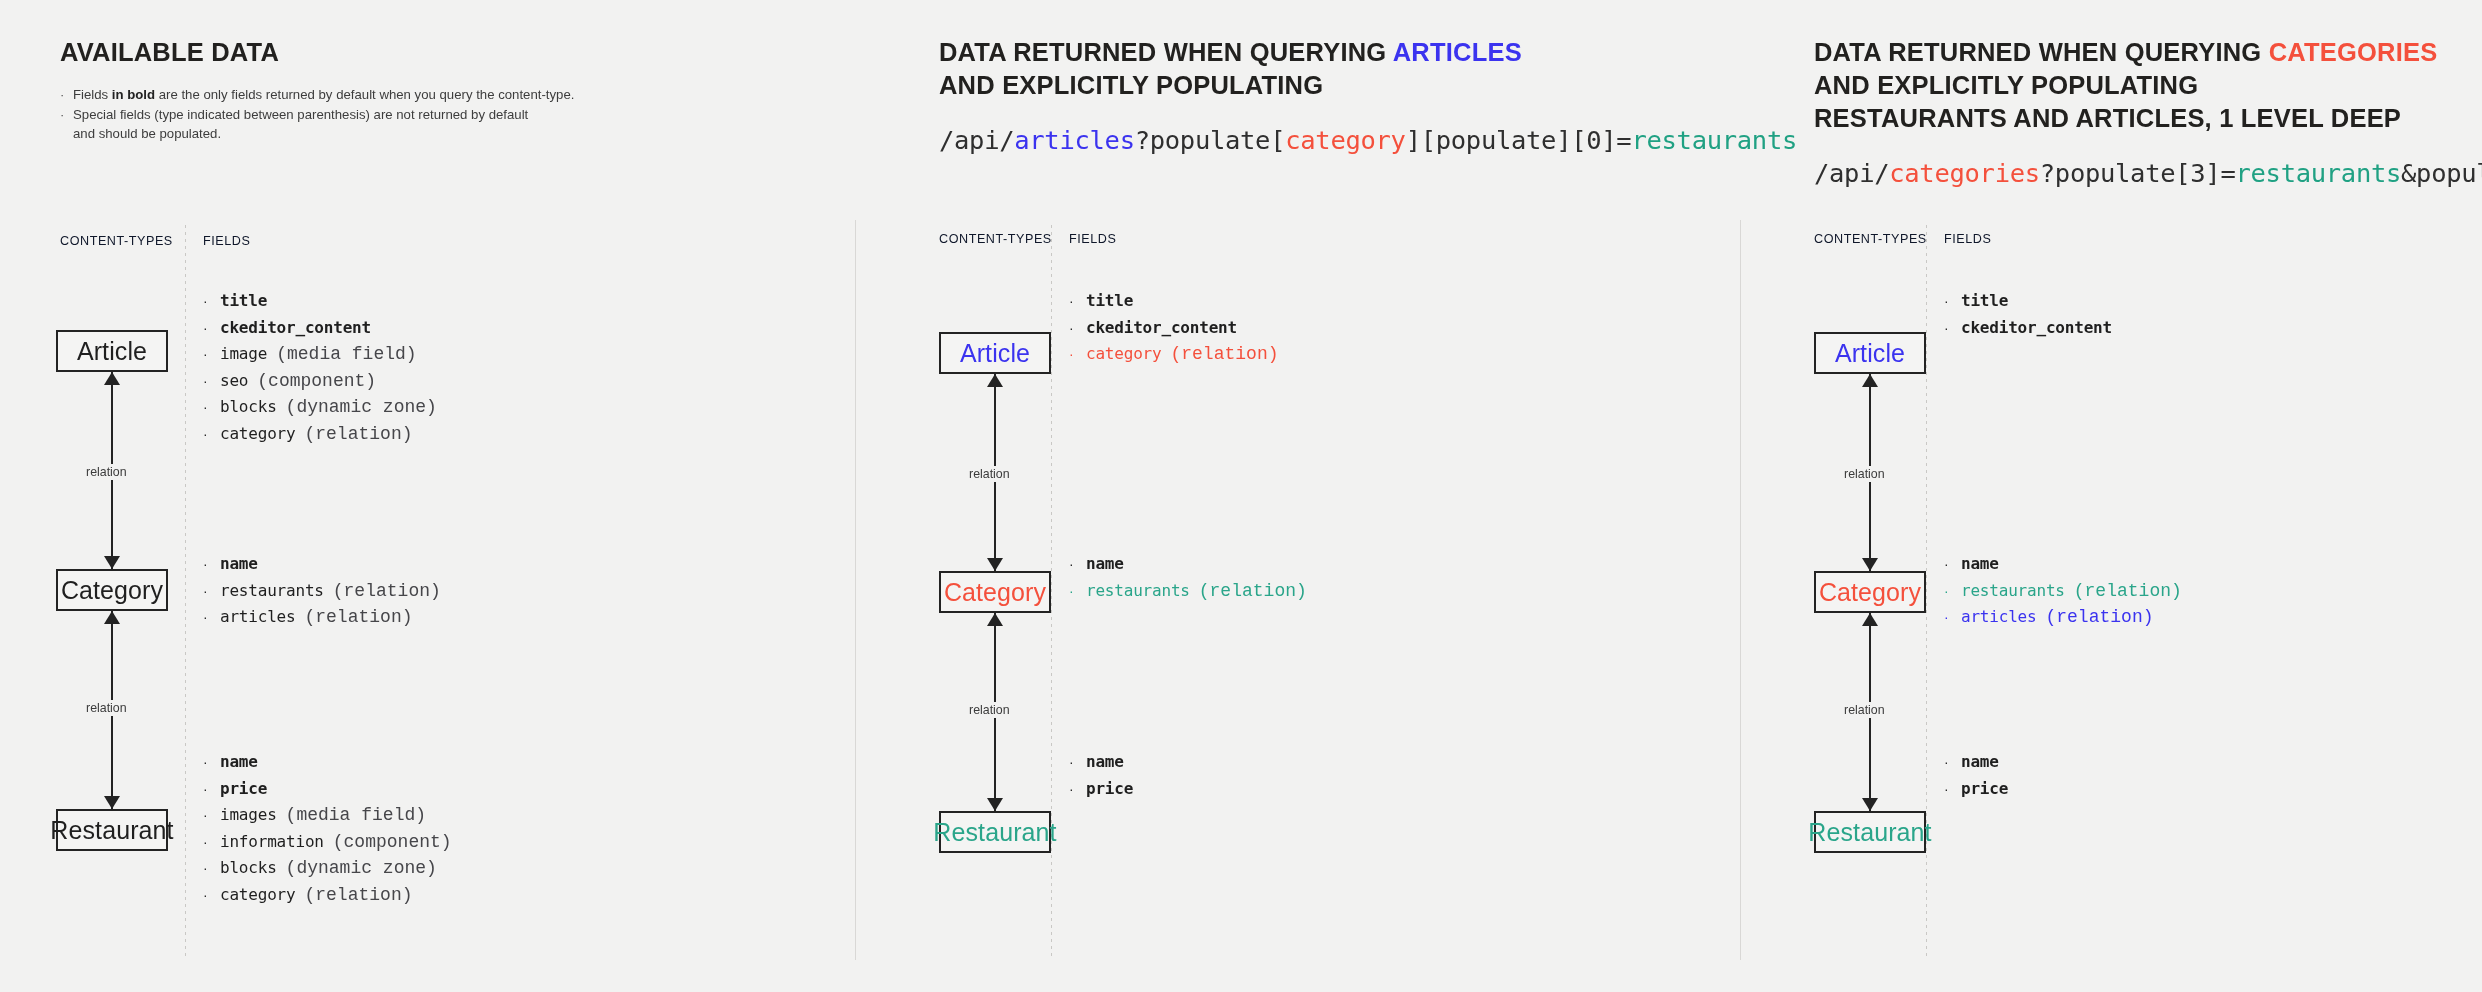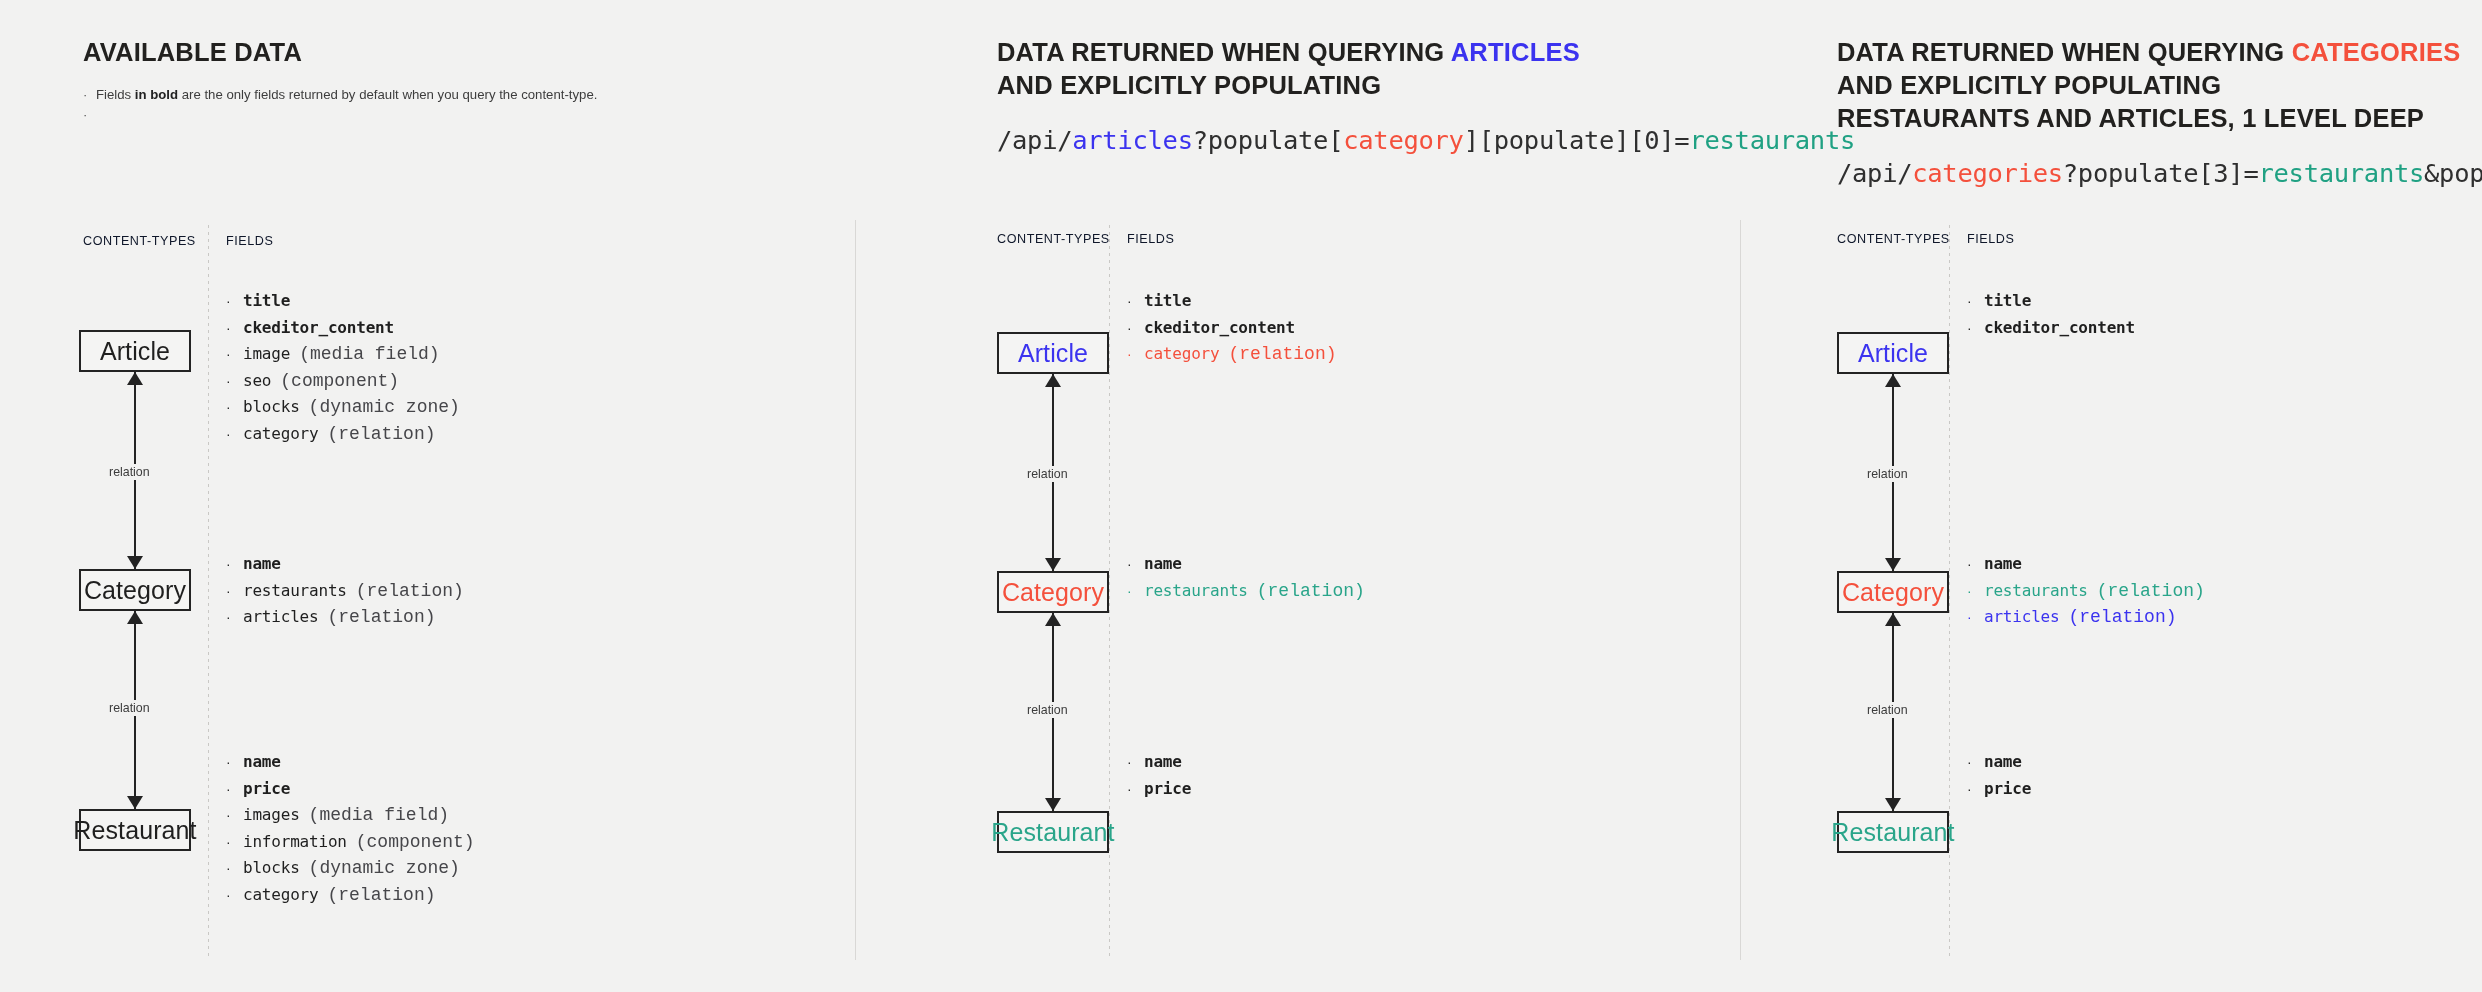"AVAILABLE DATA" .panel { margin-left: 23px -> none }
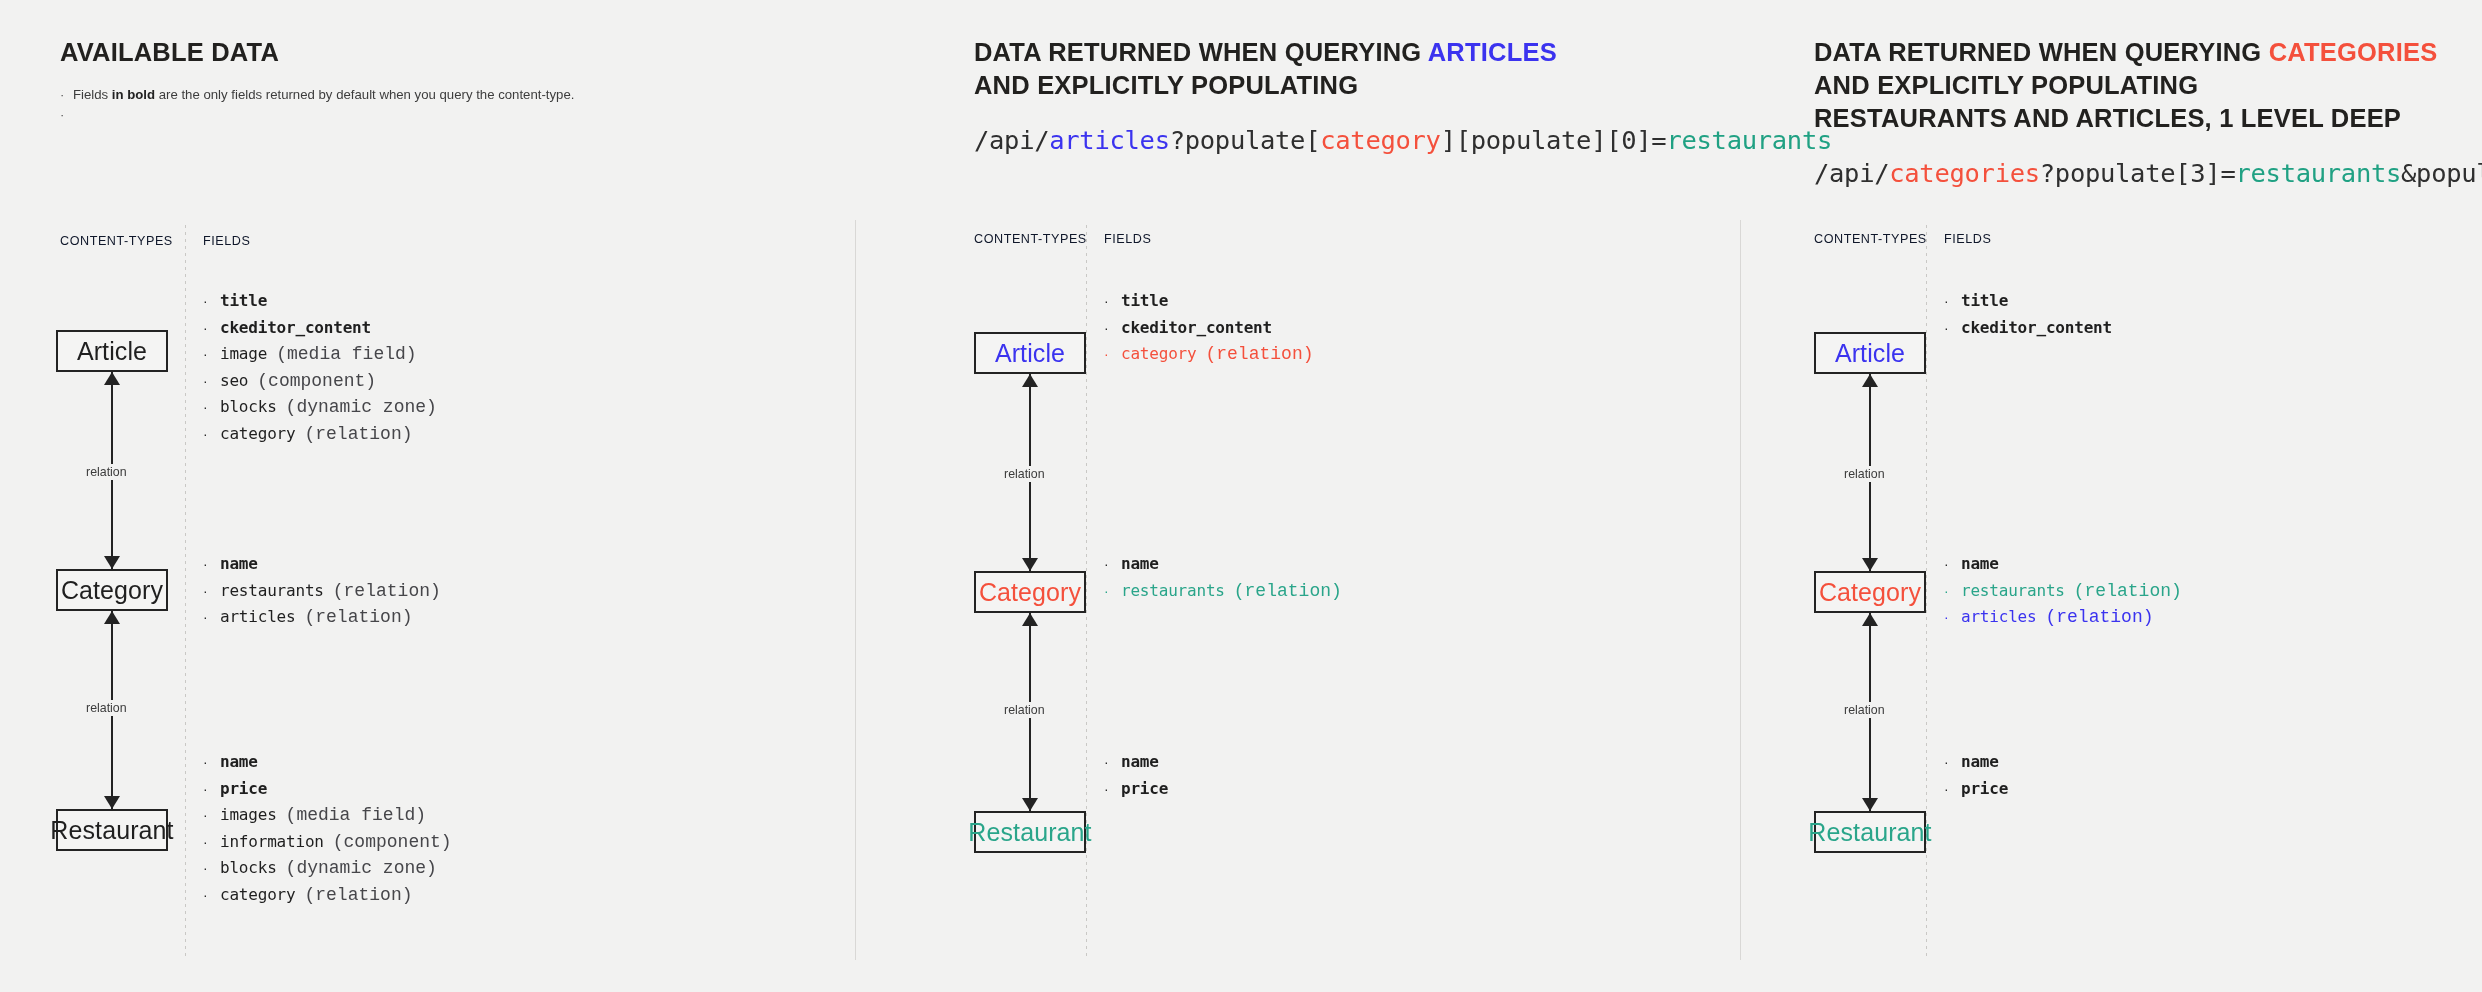"DATA RETURNED WHEN QUERYING ARTICLES" #panel-2 { left: 901px -> 866px }
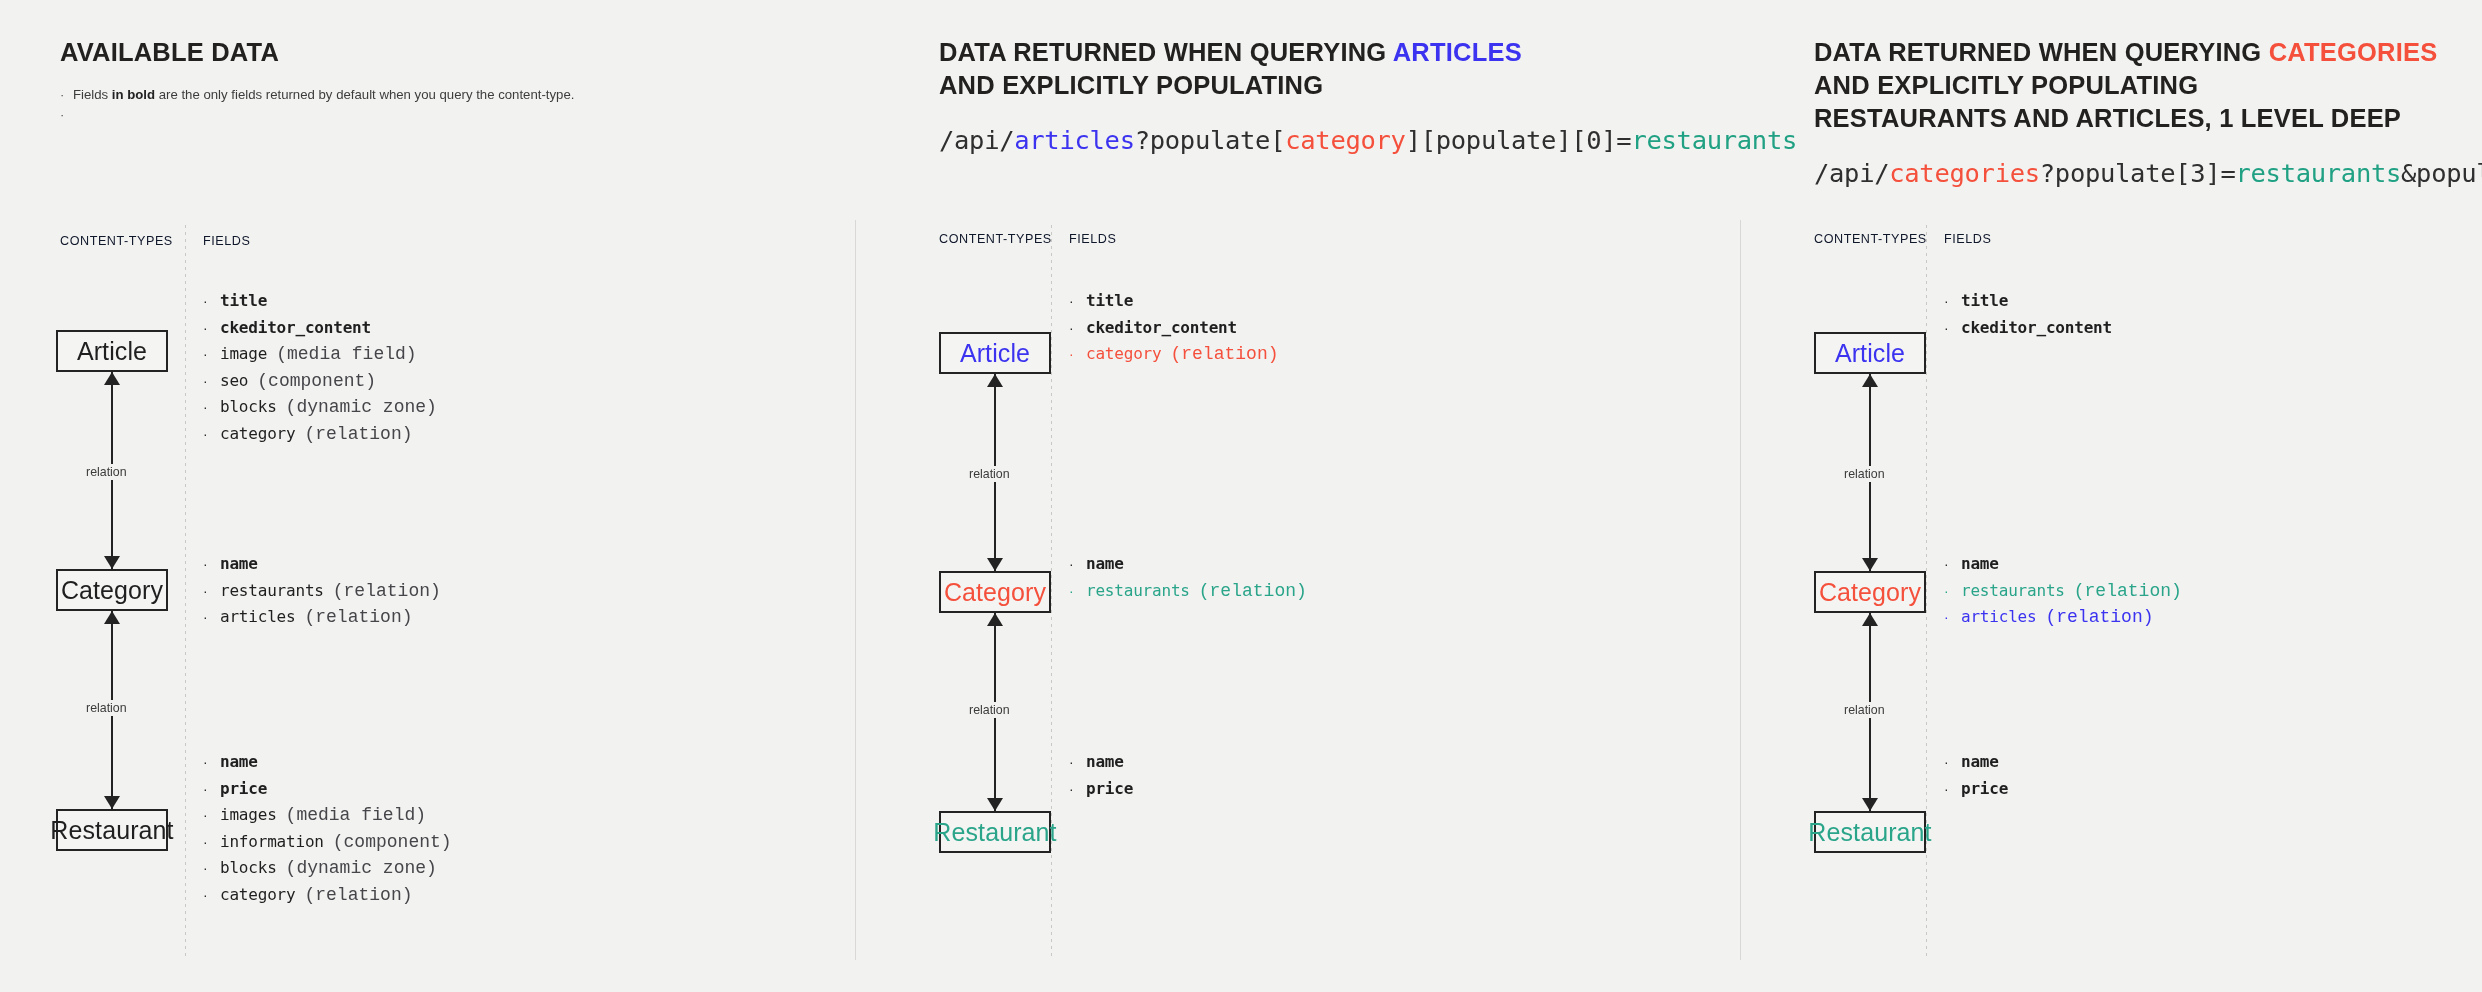"Special fields (type indicated between" span.b-txt { html: none -> <span>Special fields (type indicated between parenthesis) are not returned by default and should be populated.</span> }
